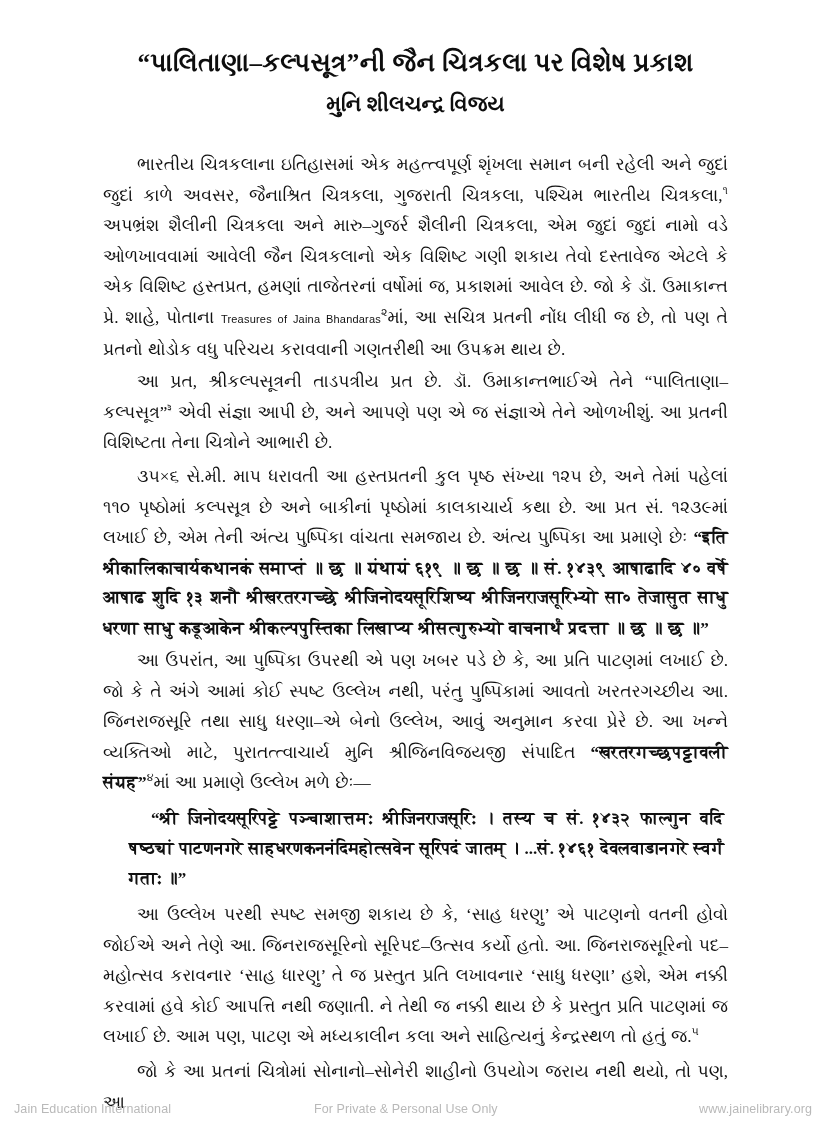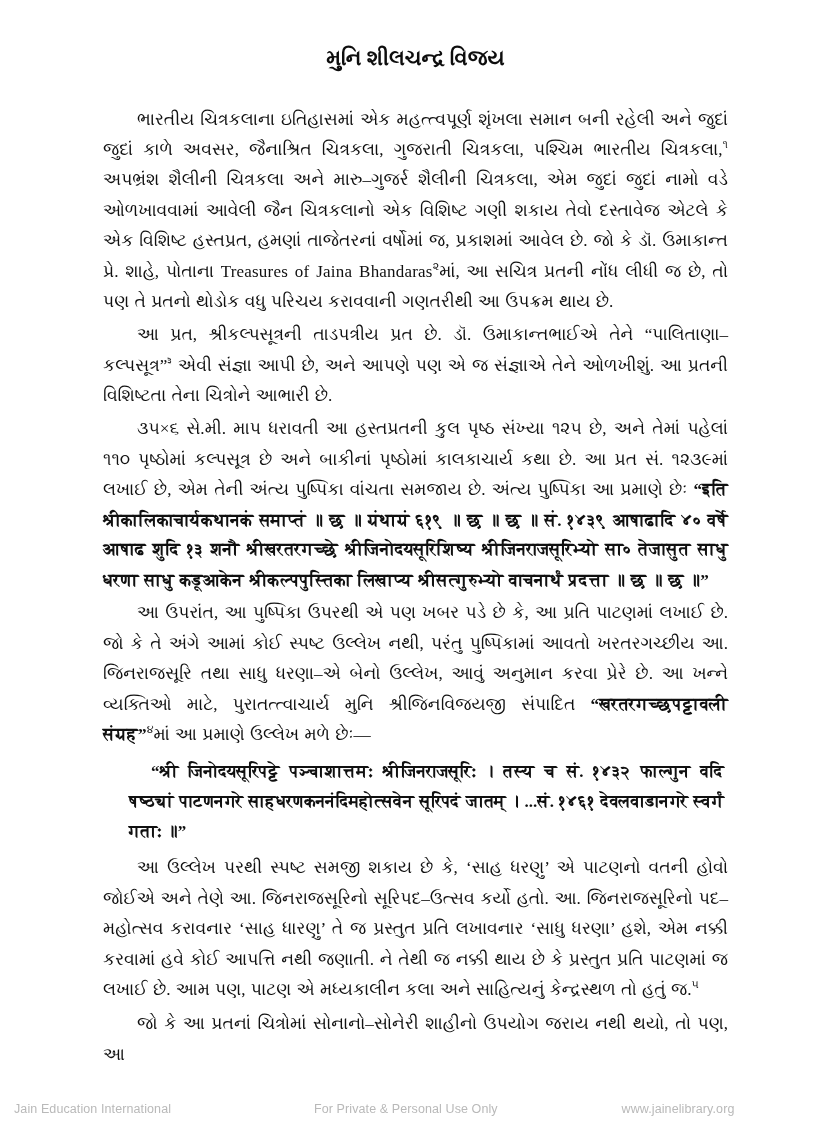"“પાલિતાણા–કલ્પસૂત્ર”ની જૈન ચિત્રકલા પર" h1.doc-title { html: none -> <h1>“પાલિતાણા–કલ્પસૂત્ર”ની જૈન ચિત્રકલા પર વિશેષ પ્રકાશ</h1> }
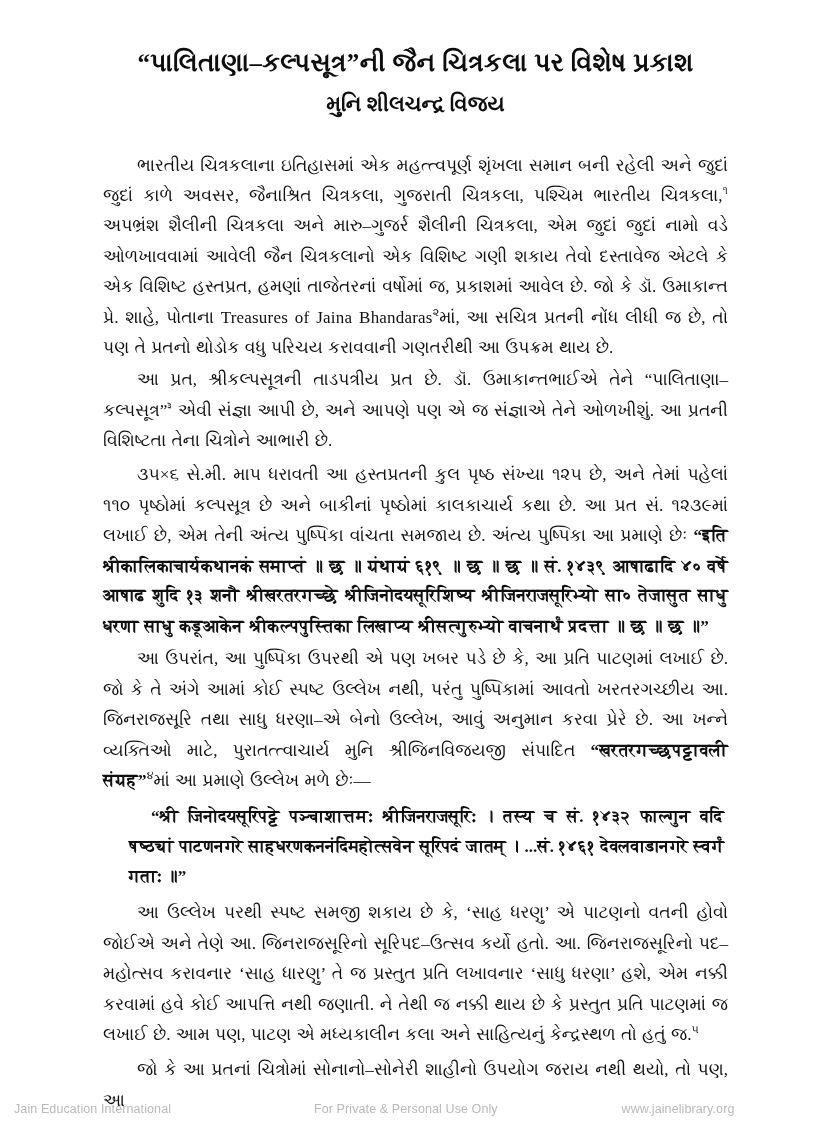"Treasures of Jaina Bhandaras" .latin { font-family: Liberation Serif, serif -> Liberation Sans, sans-serif; font-size: 17px -> 11px }
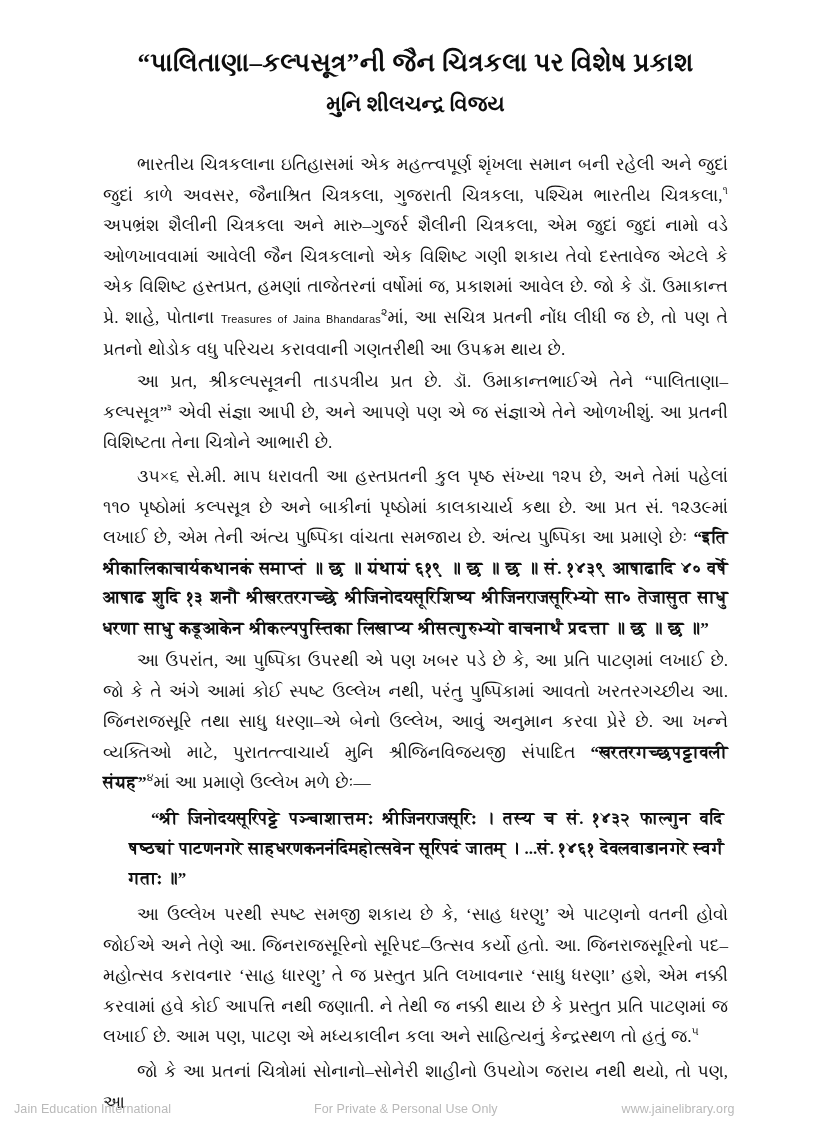"www.jainelibrary.org" .footer-right { padding-right: none -> 16px; text-align: center -> right }
